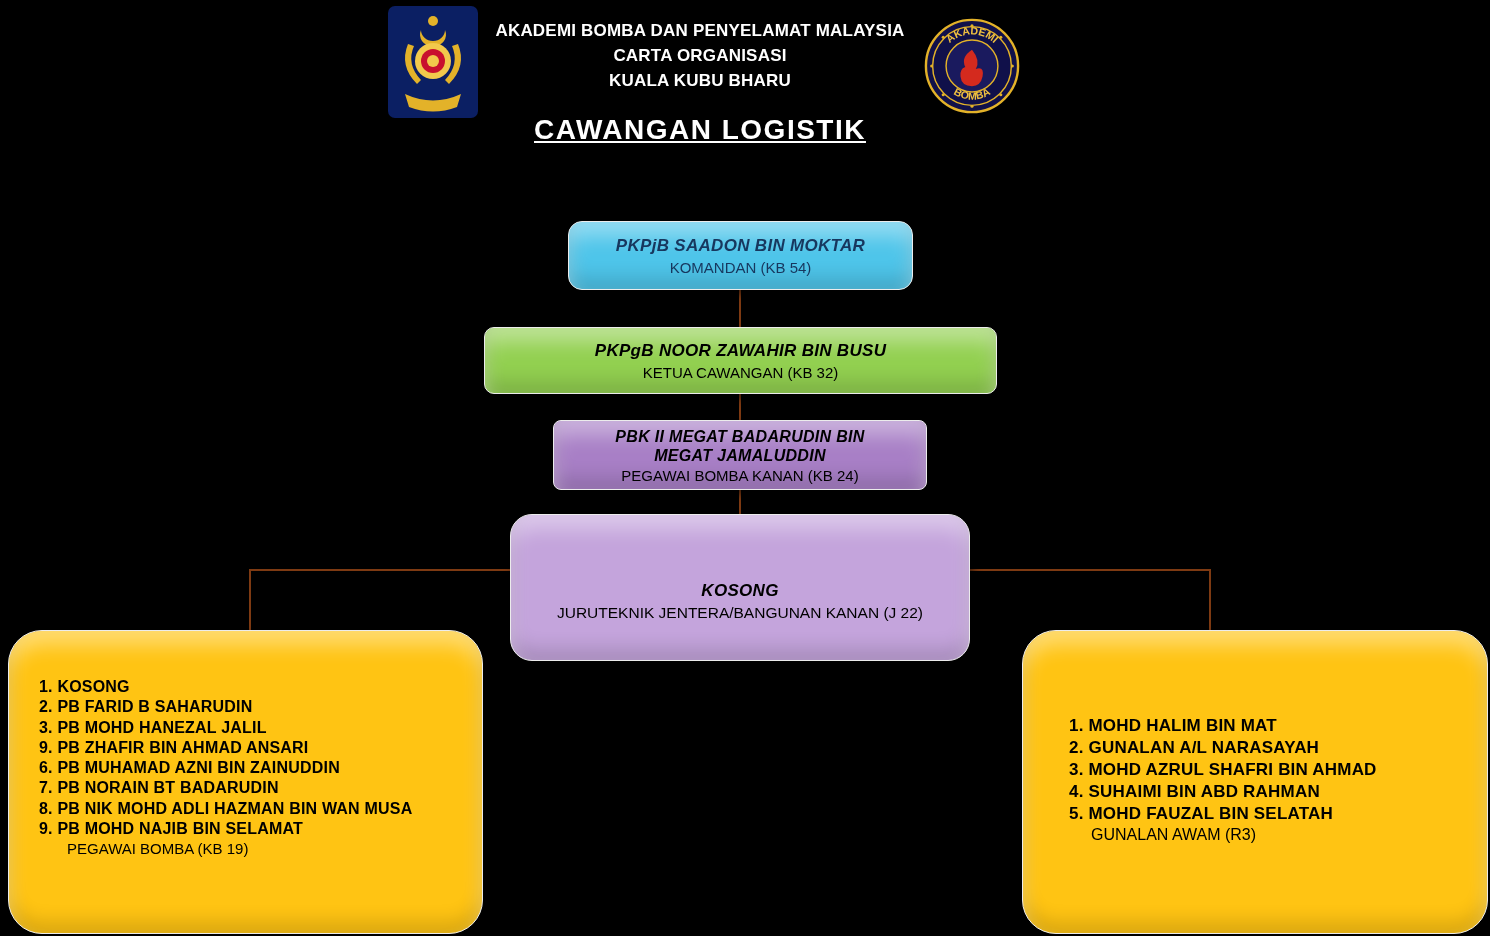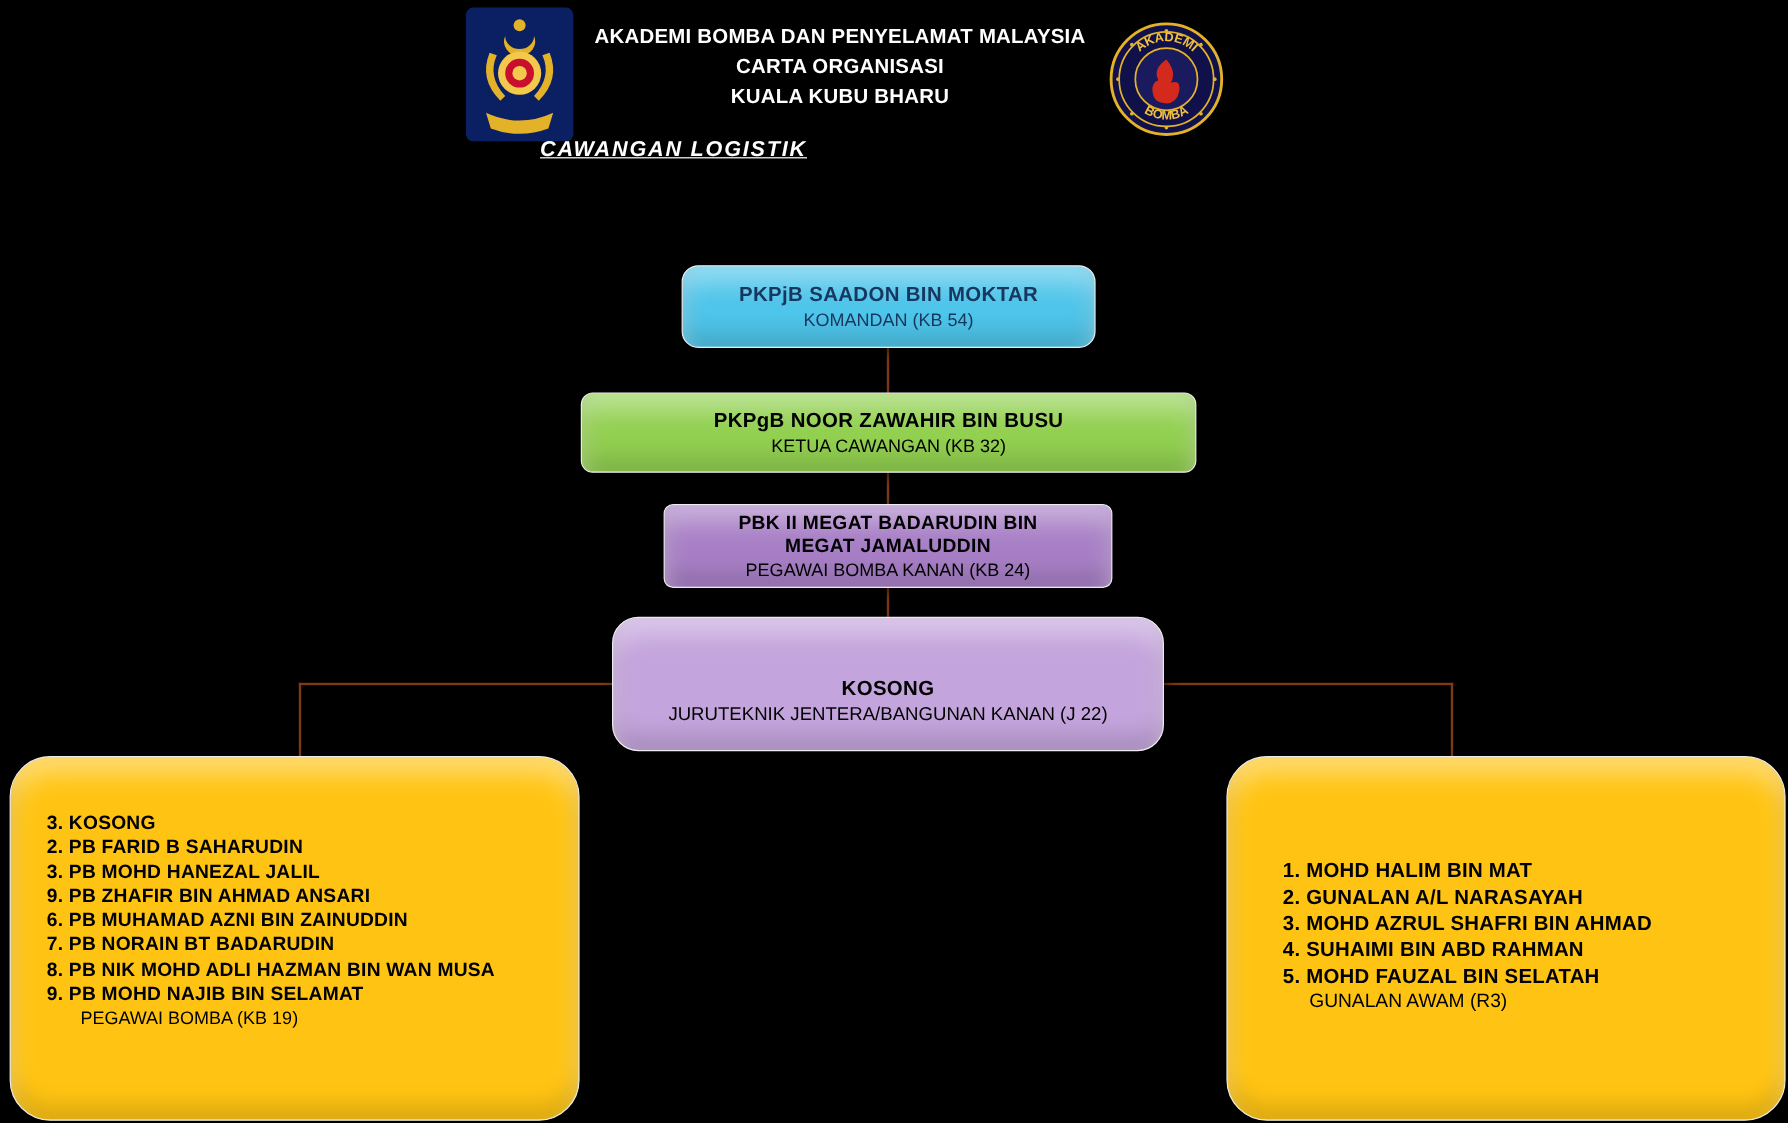"CAWANGAN LOGISTIK" .subtitle { font-size: 18px -> 28px; font-style: italic -> none; text-align: none -> center }
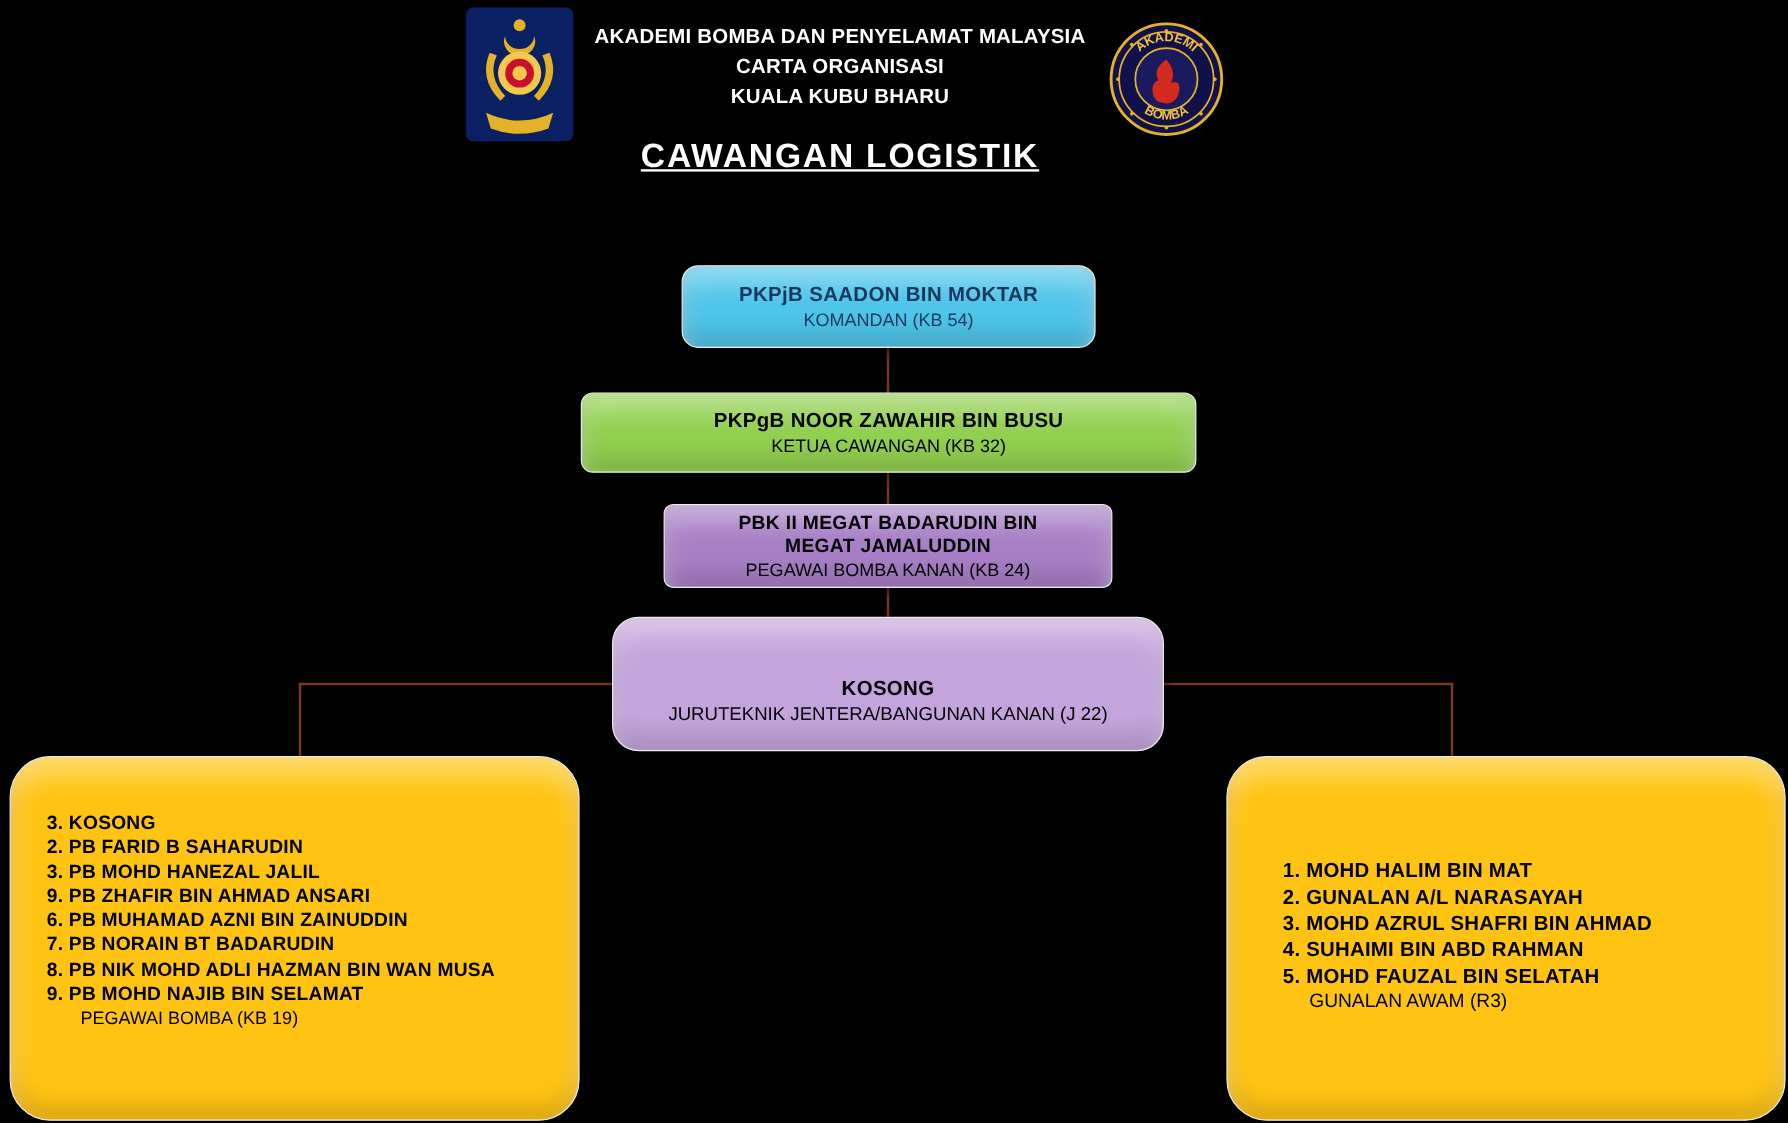"PKPjB SAADON BIN MOKTAR" .box .l1 { font-style: none -> italic }
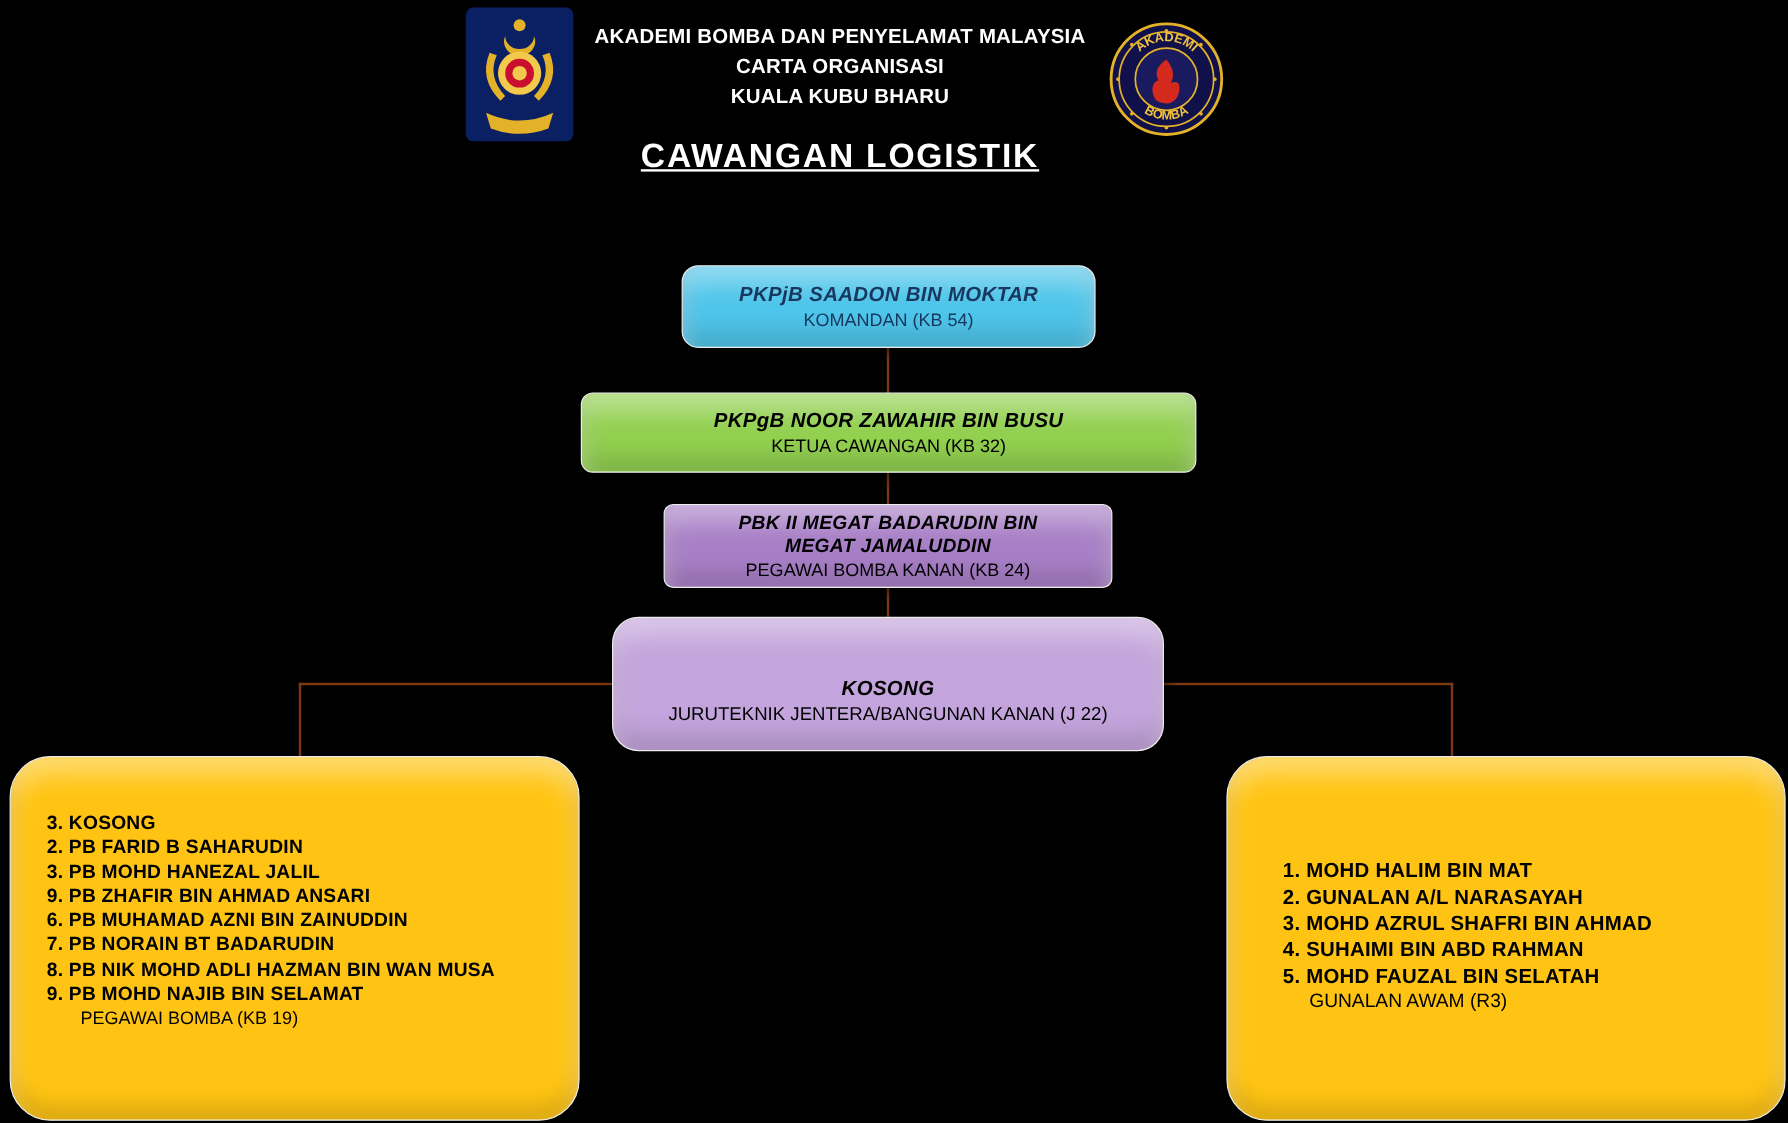"KOSONG" .box-kosong { height: 112px -> 147px }
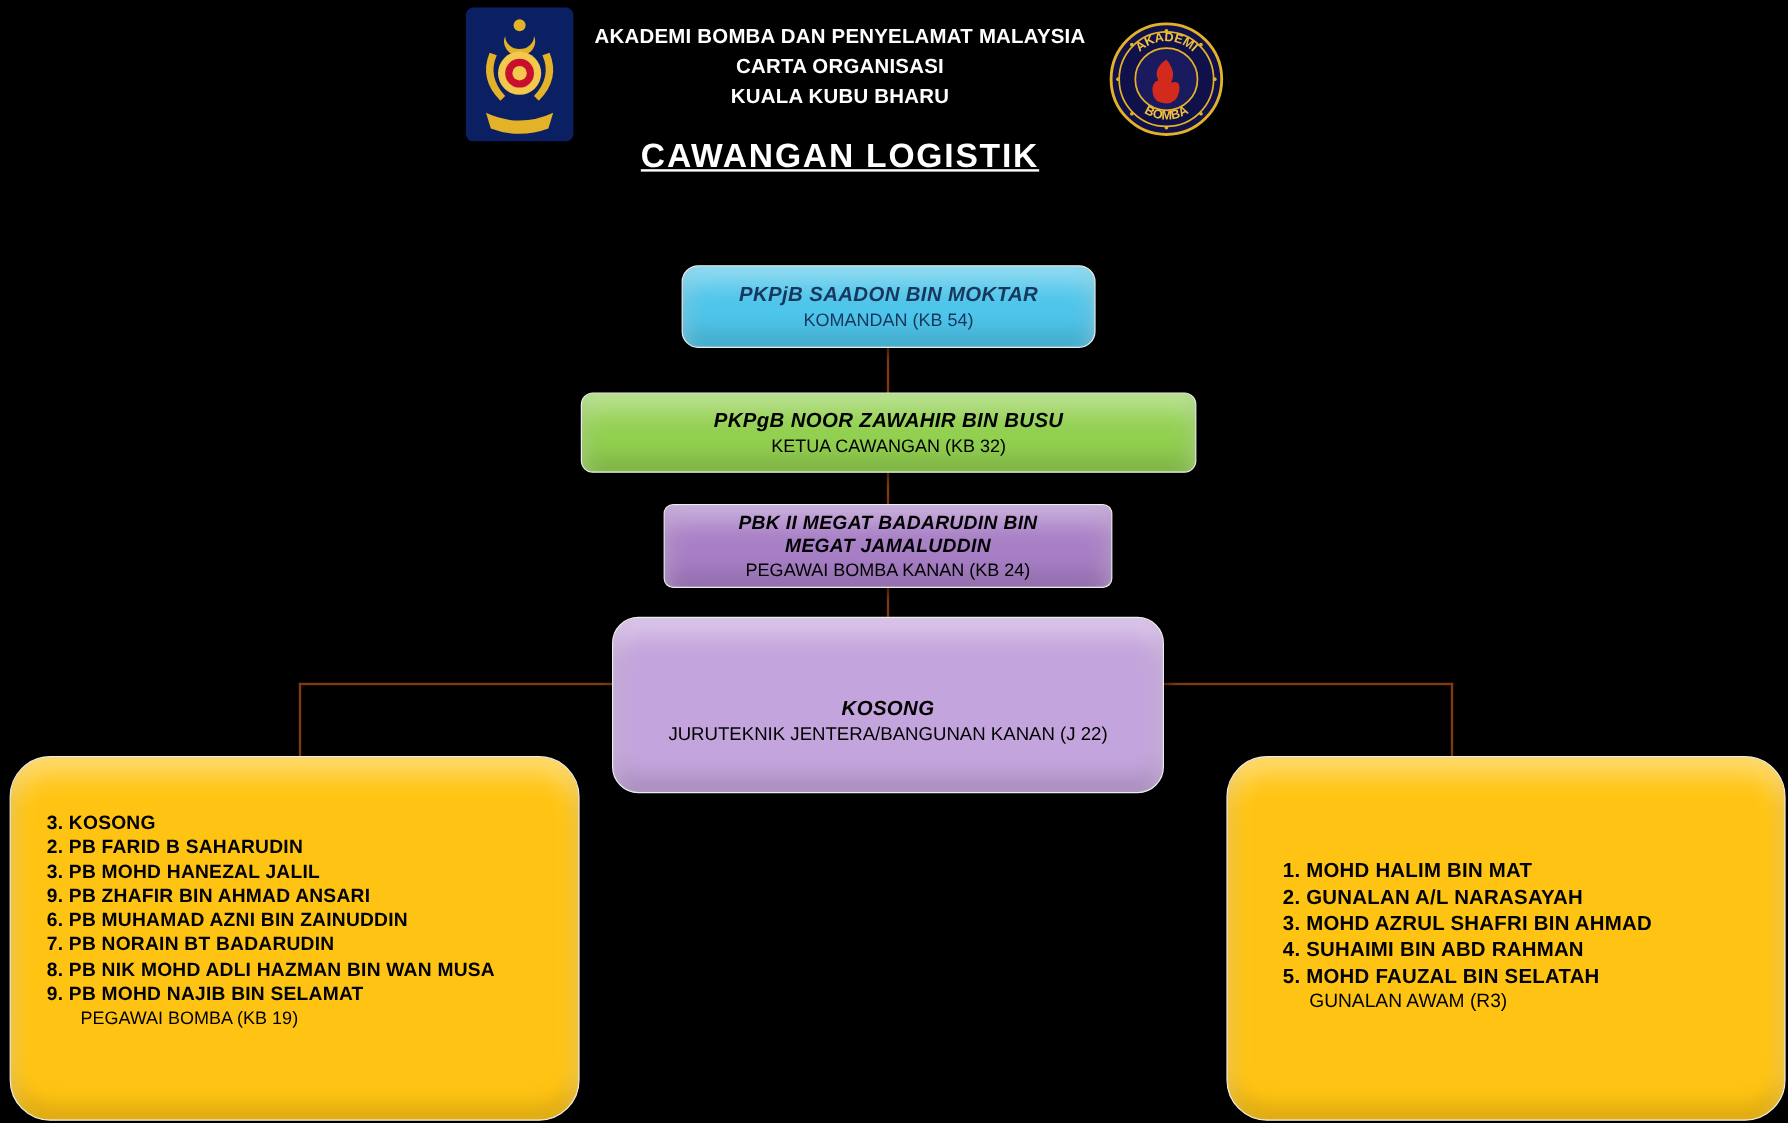"3. KOSONG" div.list-item { text: 3 -> 1 }
